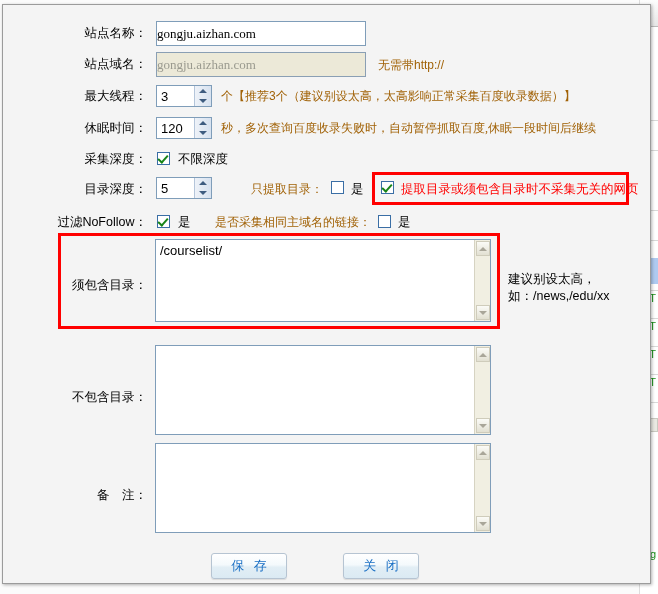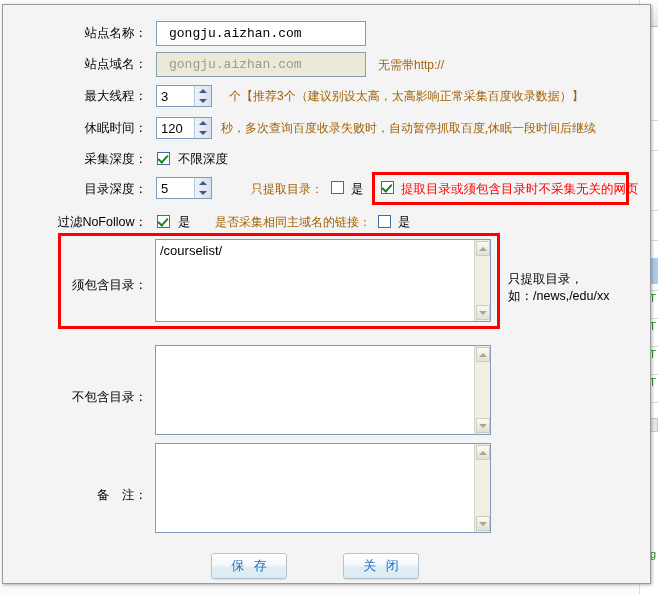"gongju.aizhan.com" .txt { font-family: Liberation Mono, monospace -> Liberation Serif, serif; padding: 1px 12px -> 1px 0 }
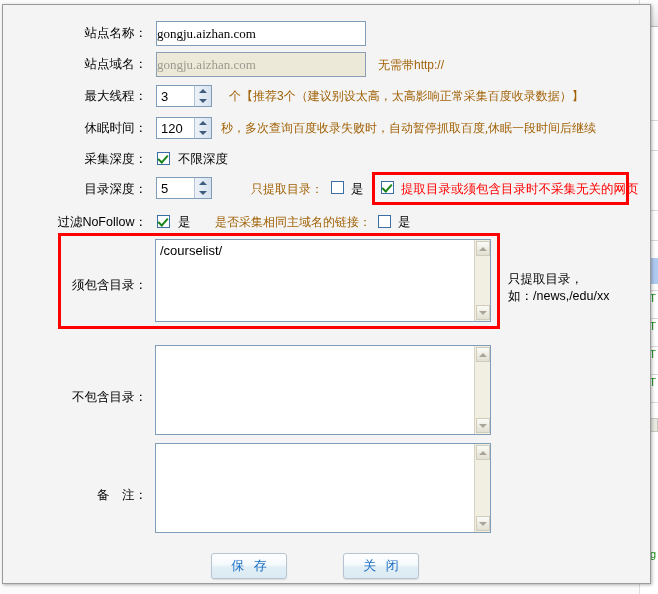"个【推荐3个（建议别设太高，太高影响正常采集百度收录数据）】" div.plain { margin-left: 8px -> none }
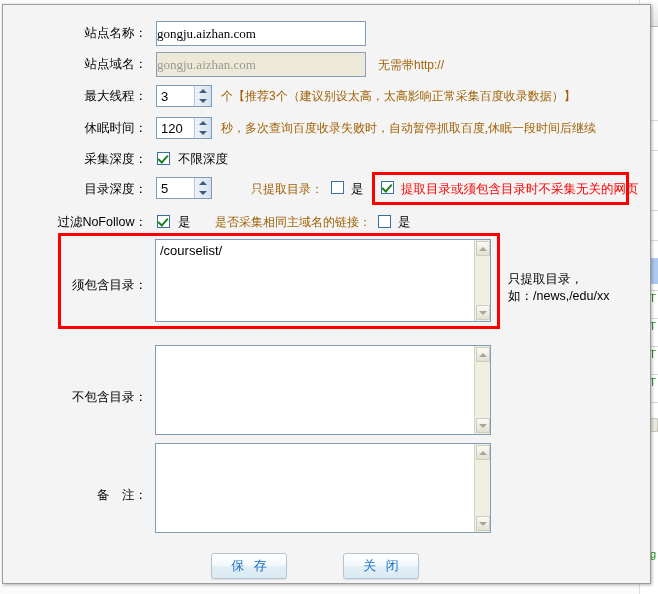"只提取目录，" div.hint { text: 只提取目录 -> 建议别设太高 }
